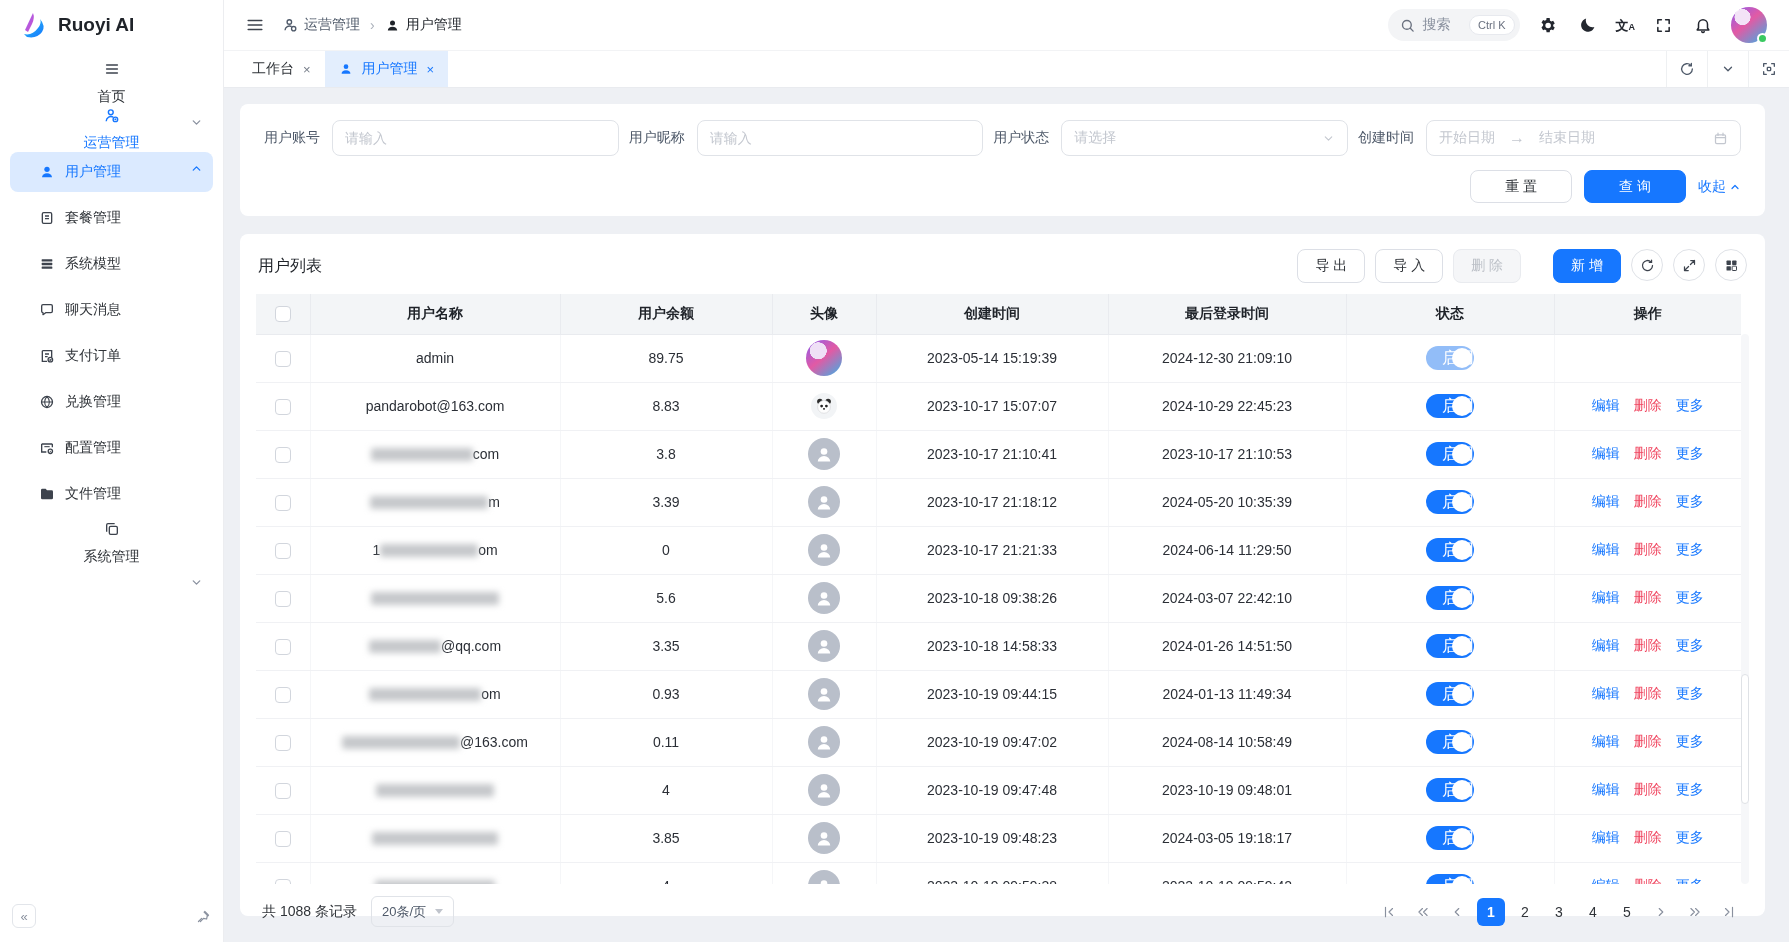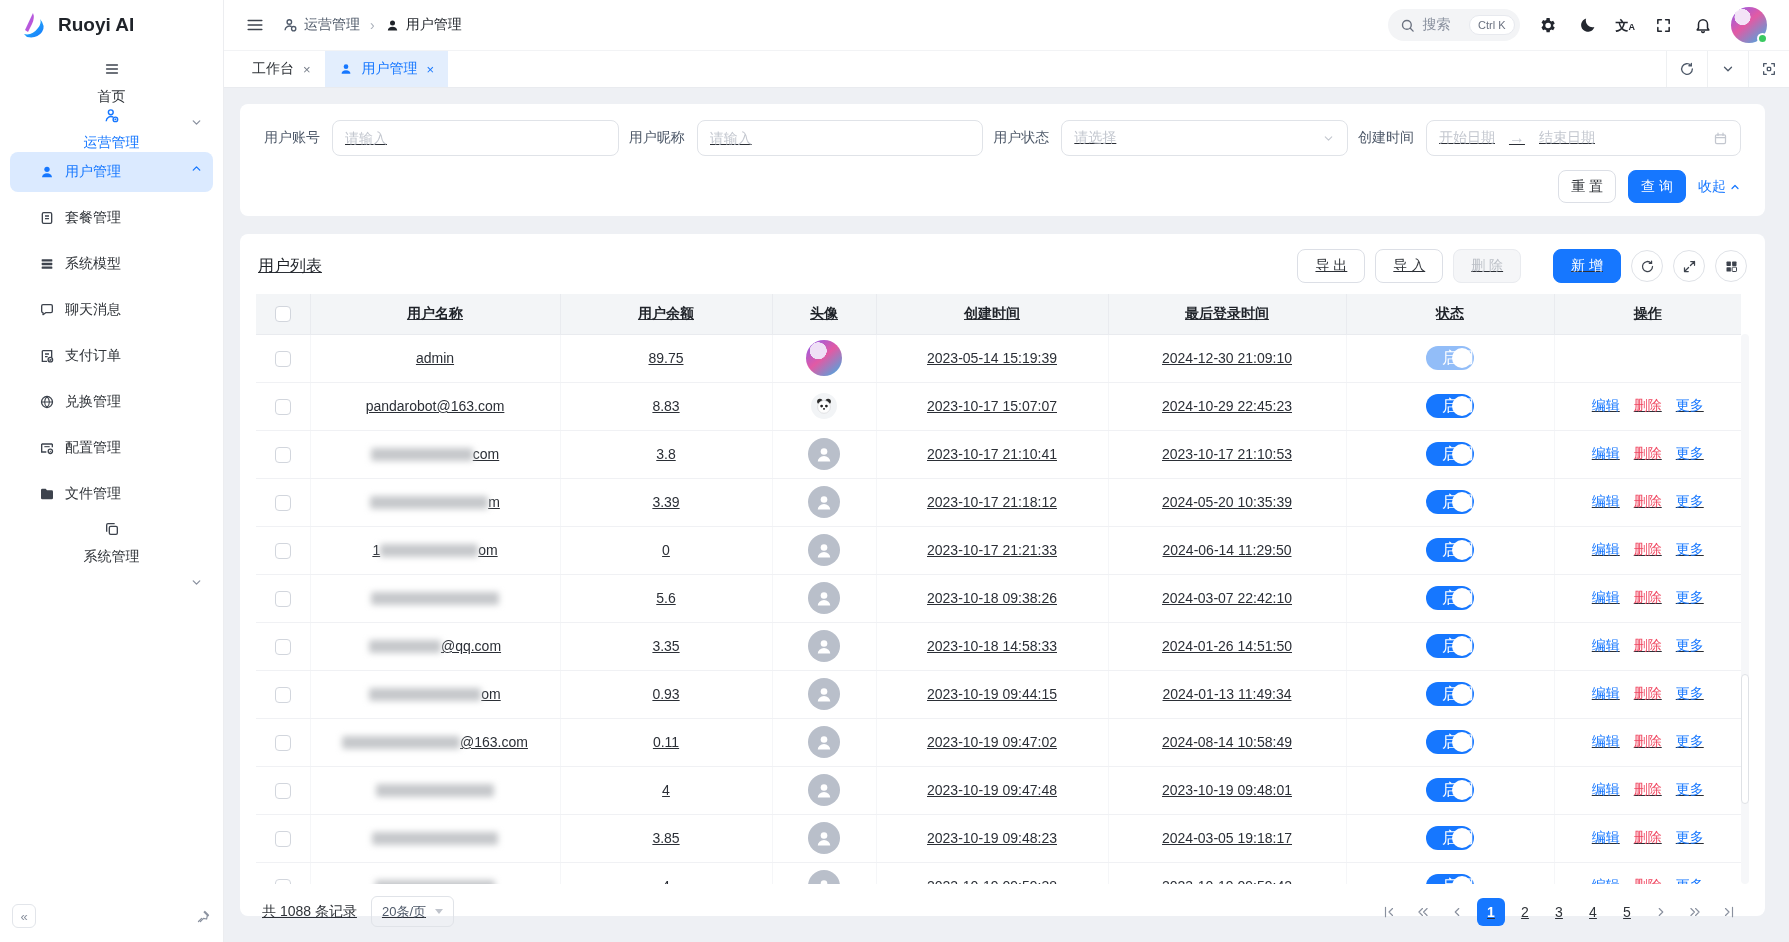"请输入" .f-box { text-decoration: underline -> none }
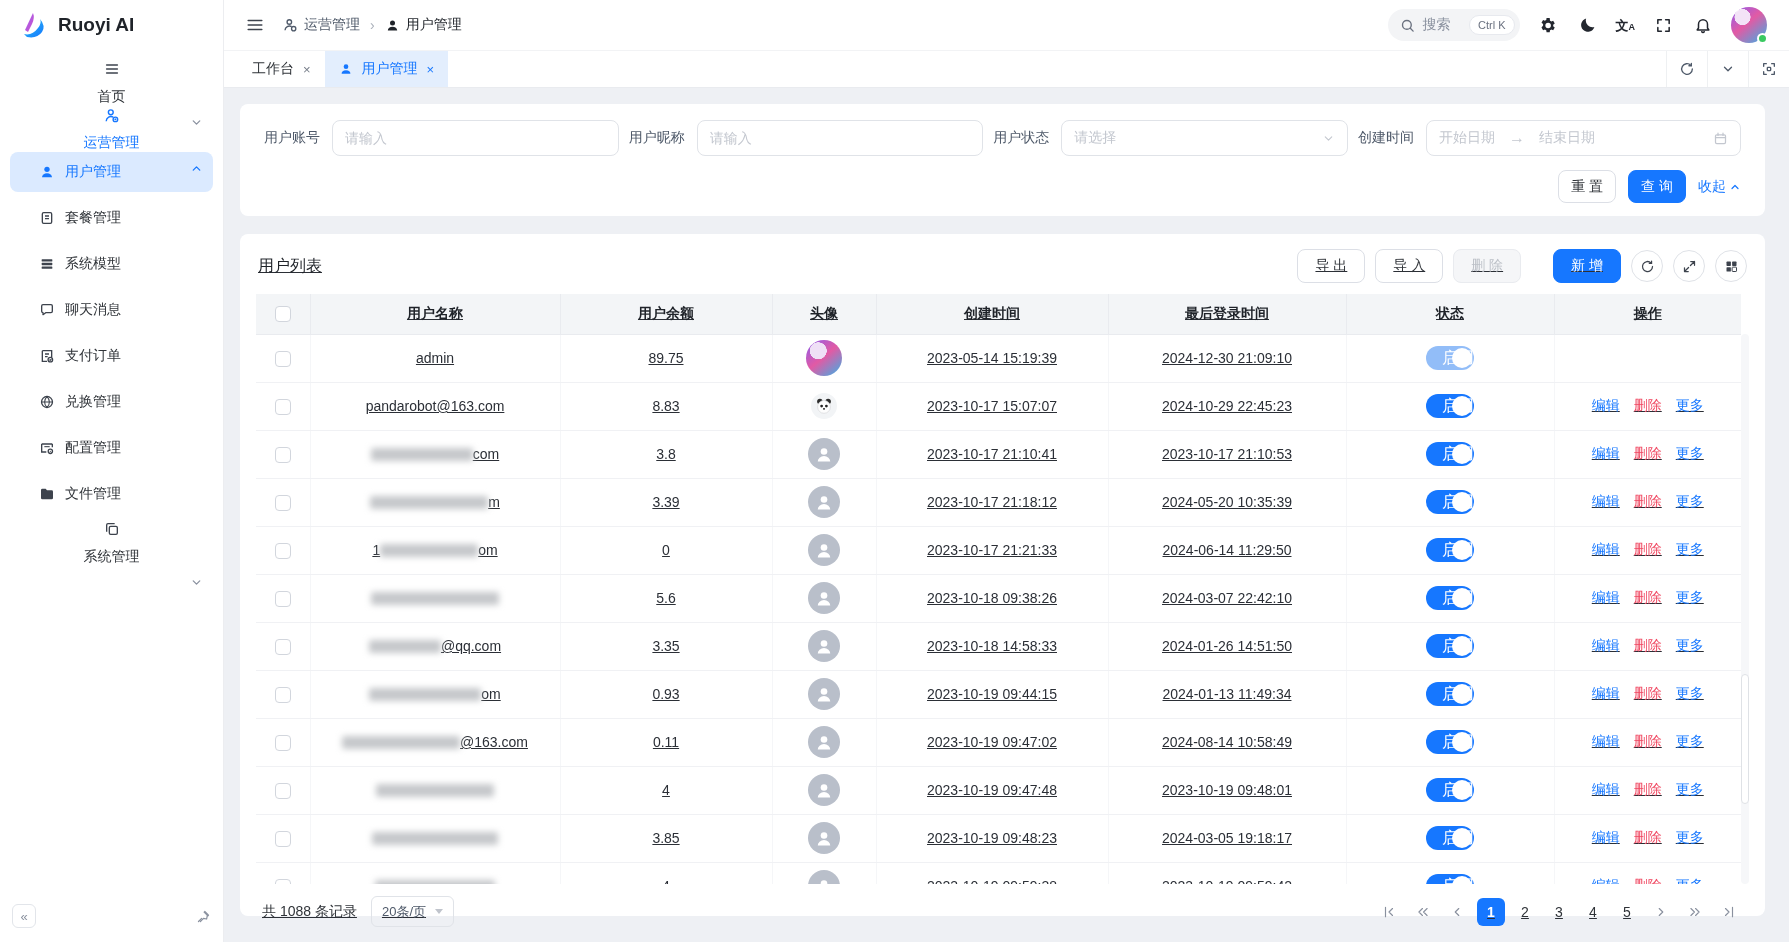"重 置" .btn { padding: 0 12px -> 0 34px }
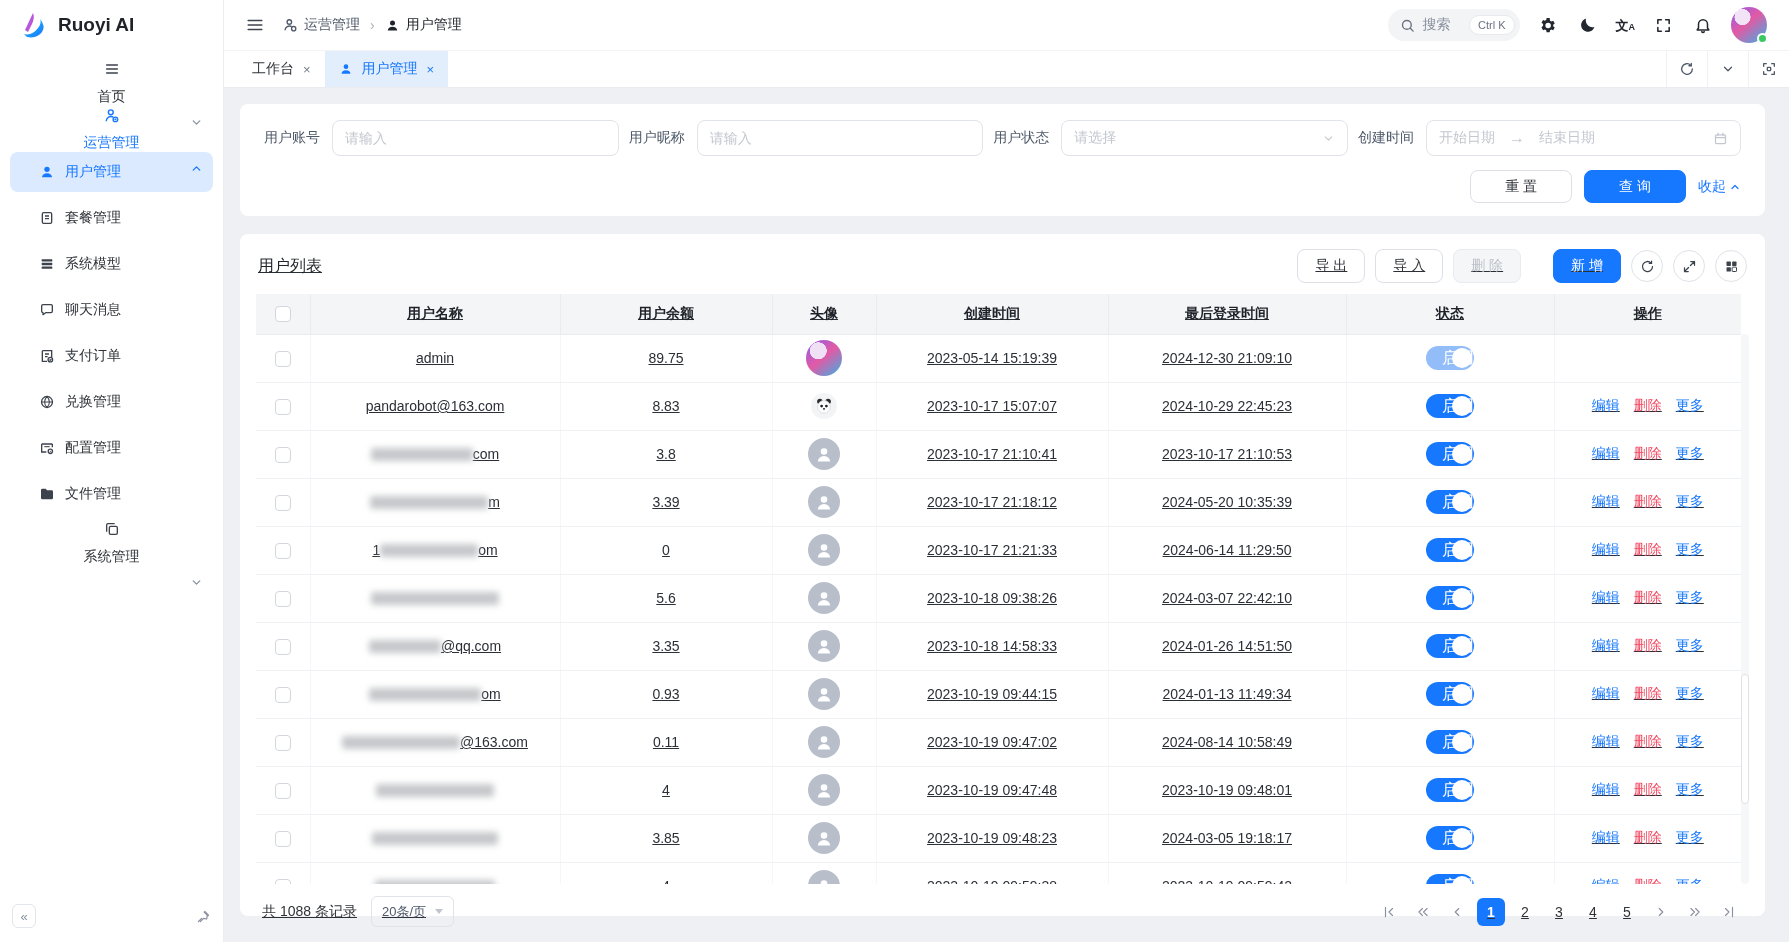"用户列表" .table-card { text-decoration: underline -> none }
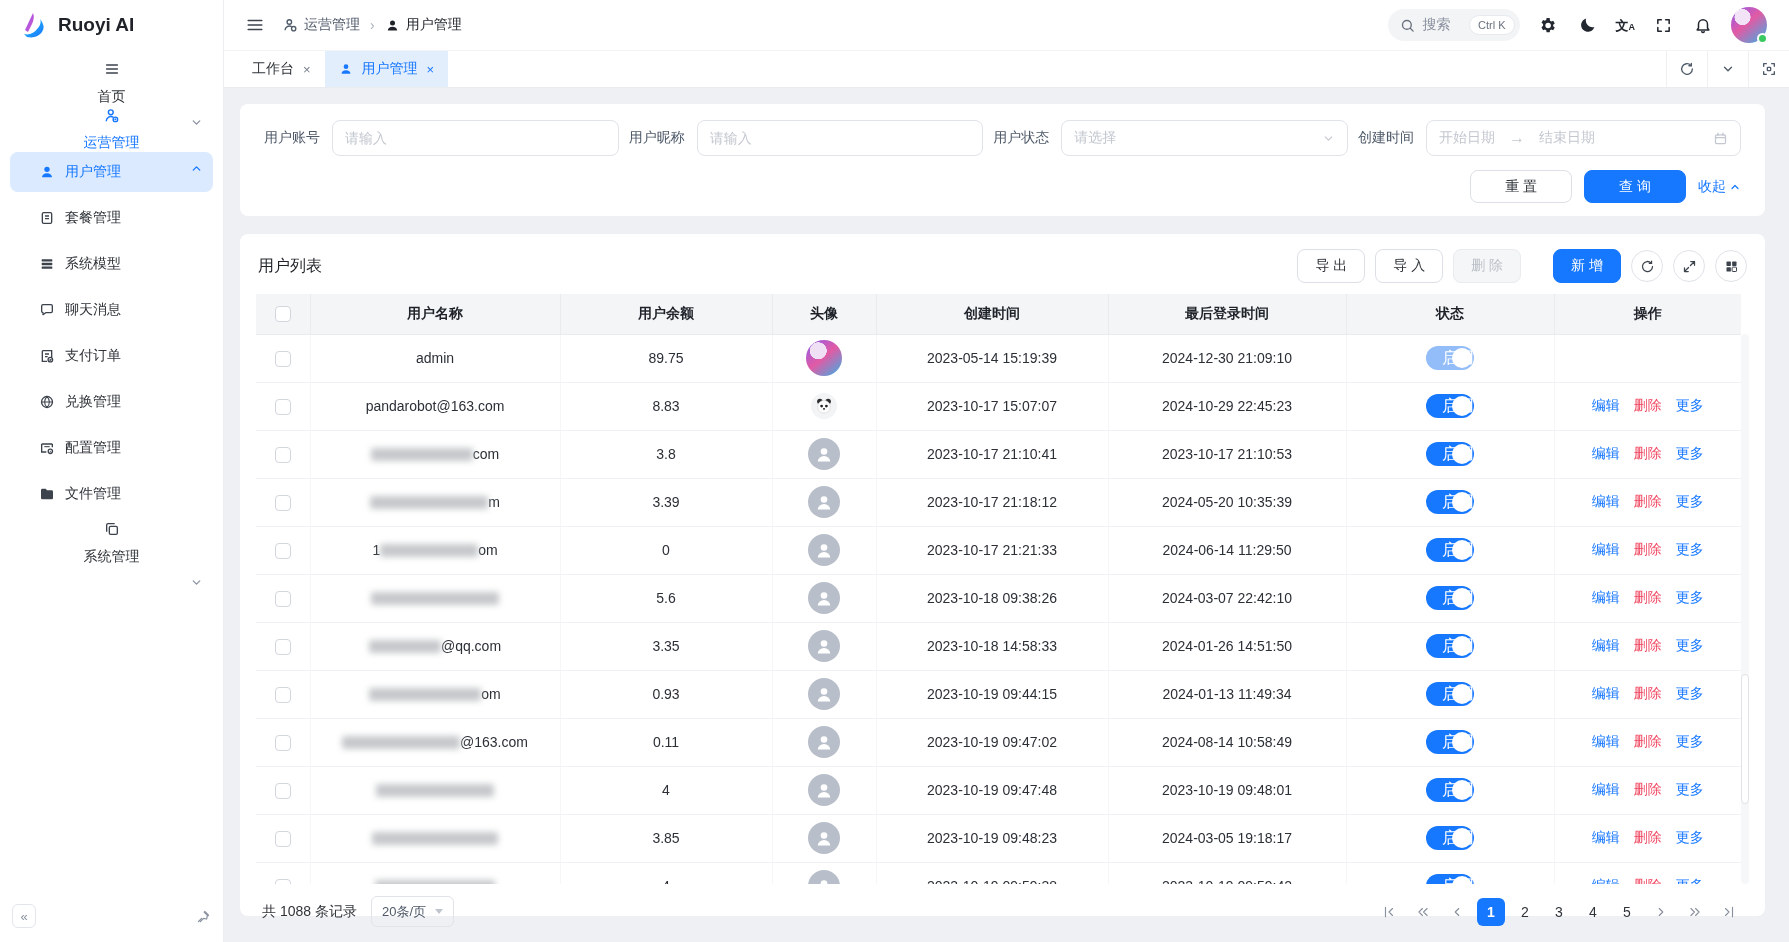"导 出" .card-tools { align-items: center -> none }
